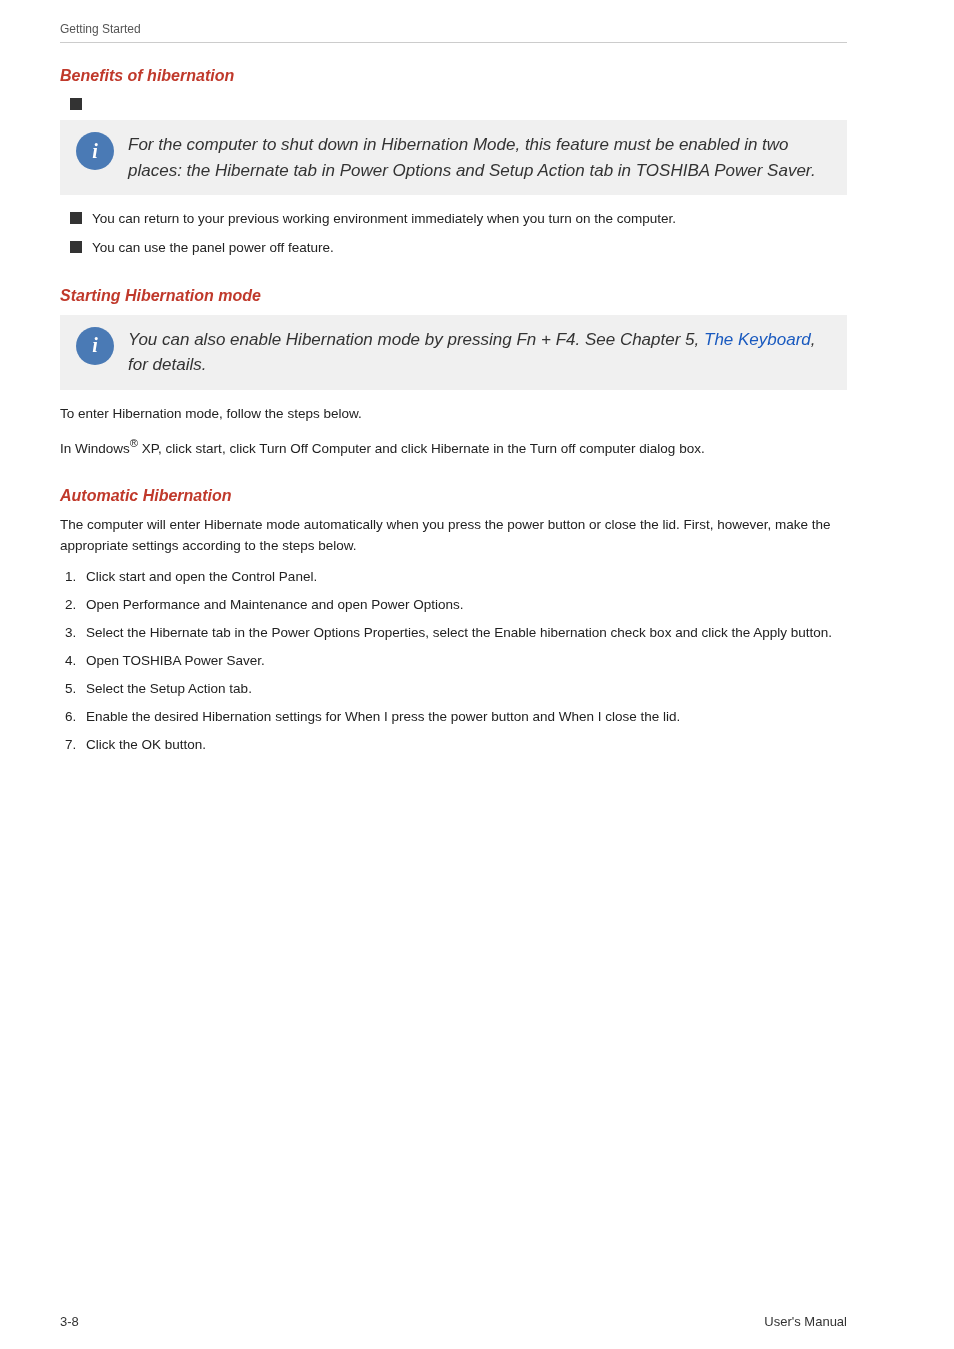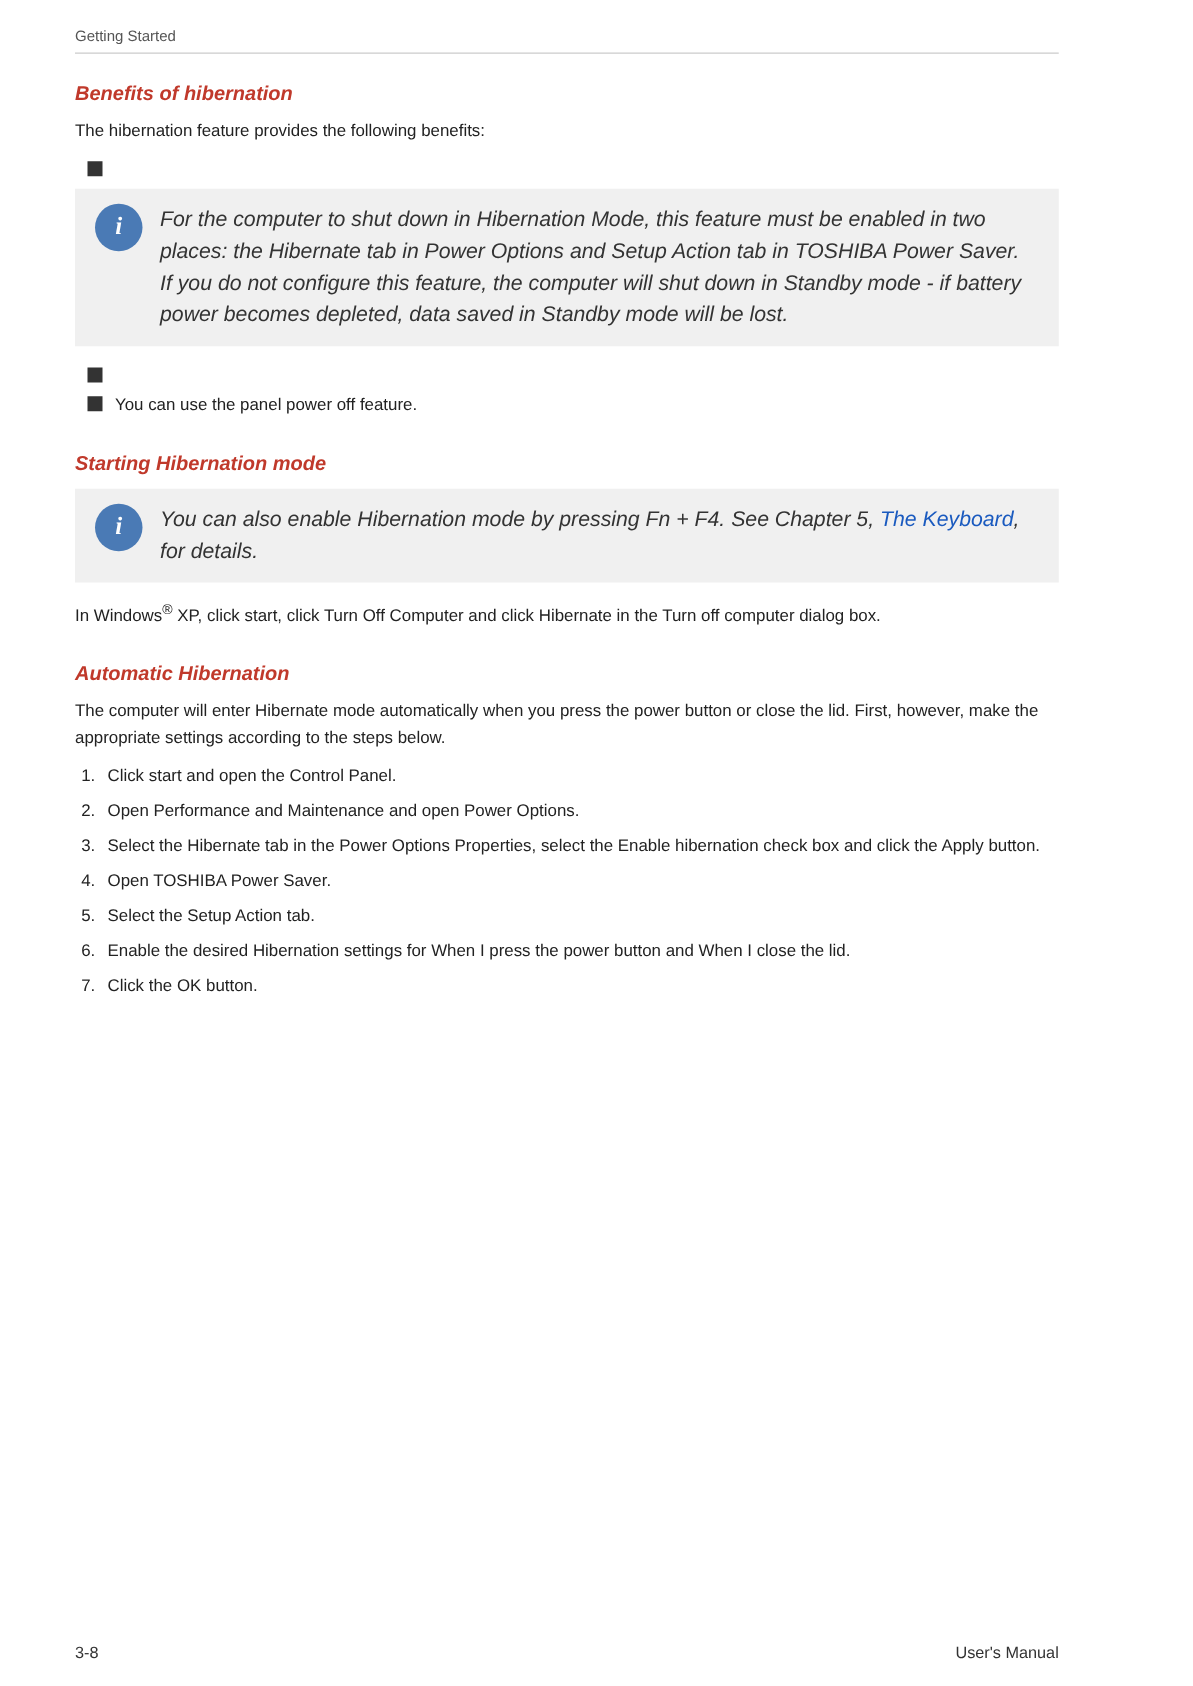"The hibernation feature provides the" p.body-text { html: <p>The hibernation feature provides the following benefits:</p> -> none }
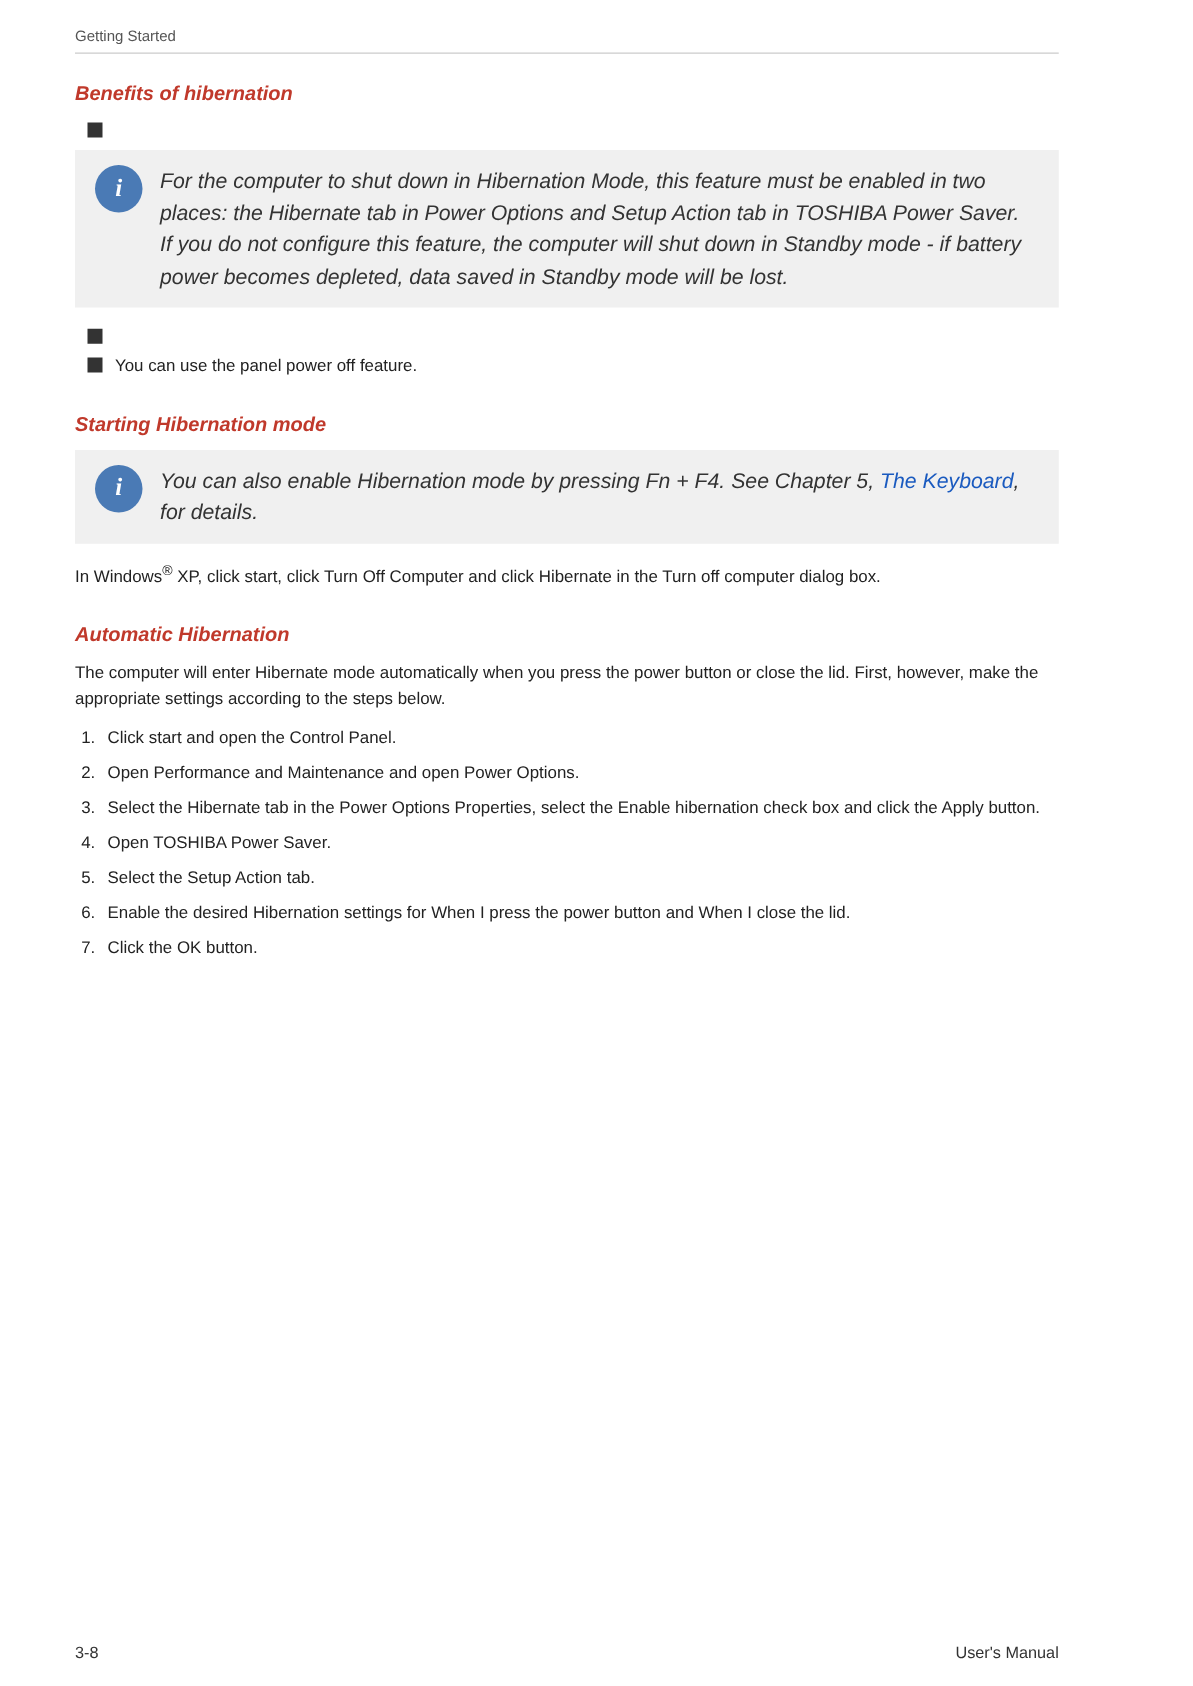"If you do not configure" span { html: <span>If you do not configure this feature, the computer will shut down in Standby mode - if battery power becomes depleted, data saved in Standby mode will be lost.</span> -> none }
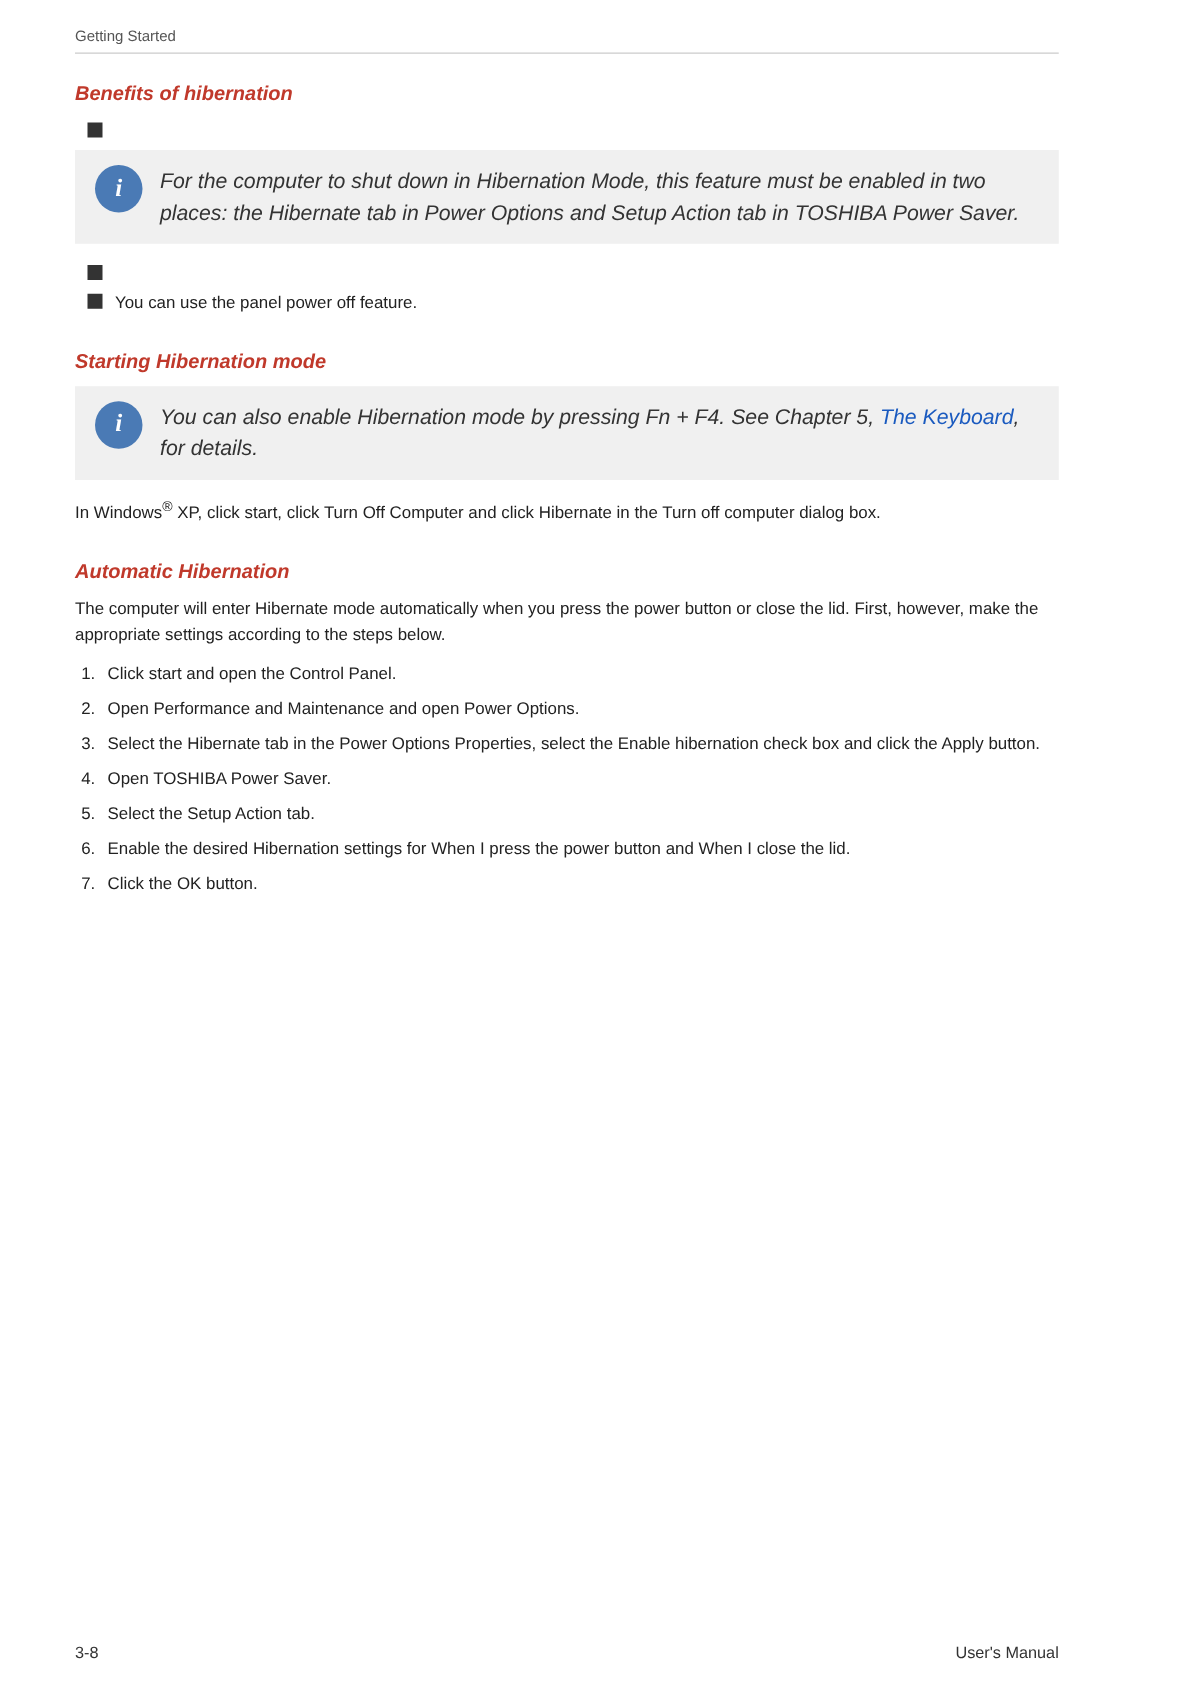"You can return to your" span { html: none -> <span>You can return to your previous working environment immediately when you turn on the computer.</span> }
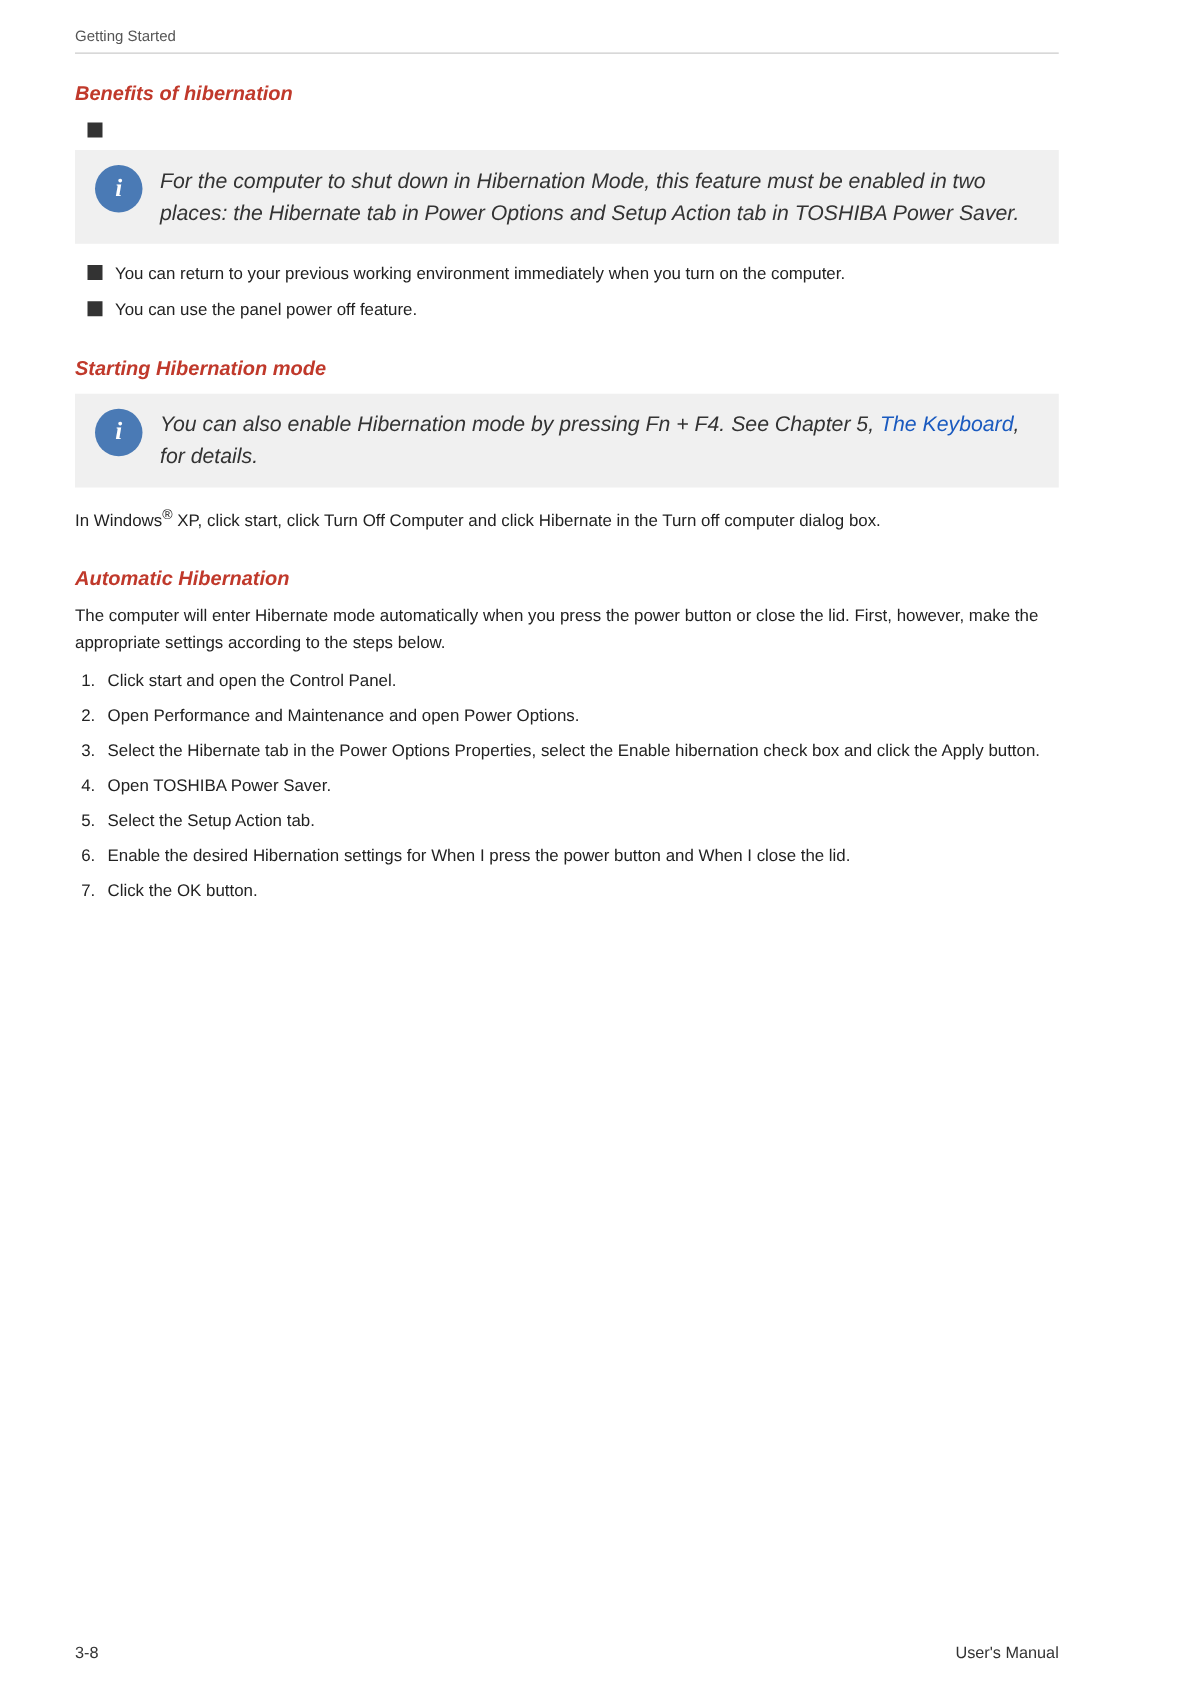"To enter Hibernation mode, follow" p.body-text { html: none -> <p>To enter Hibernation mode, follow the steps below.</p> }
